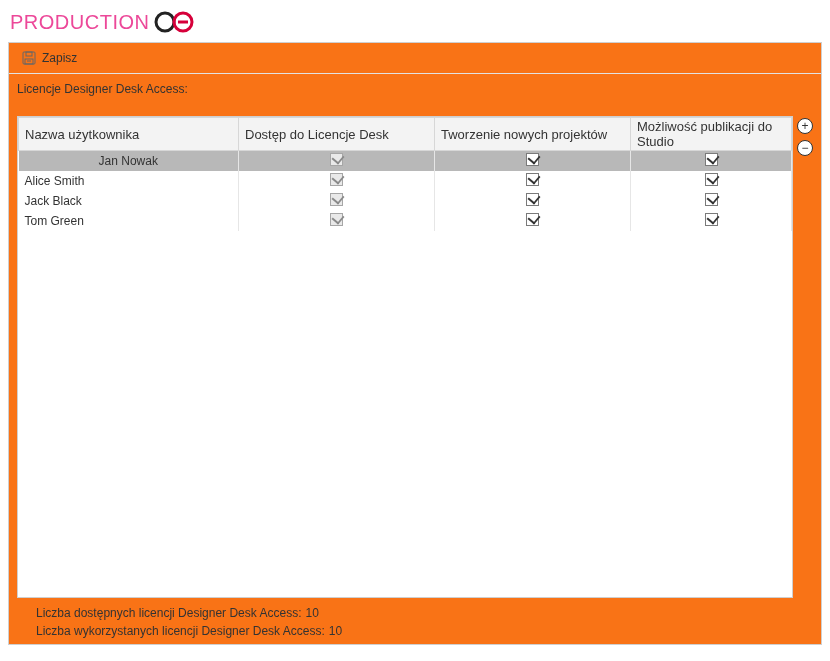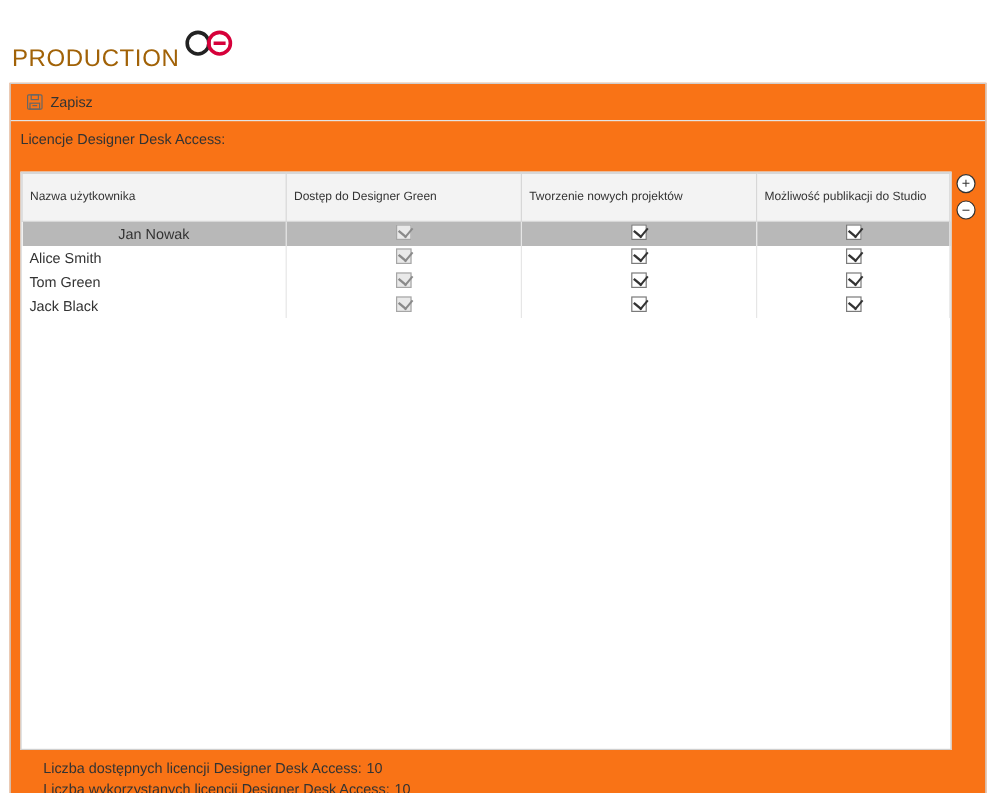"PRODUCTION" .brand-text { color: #a16207 -> #ec4899; margin-top: 28px -> none }
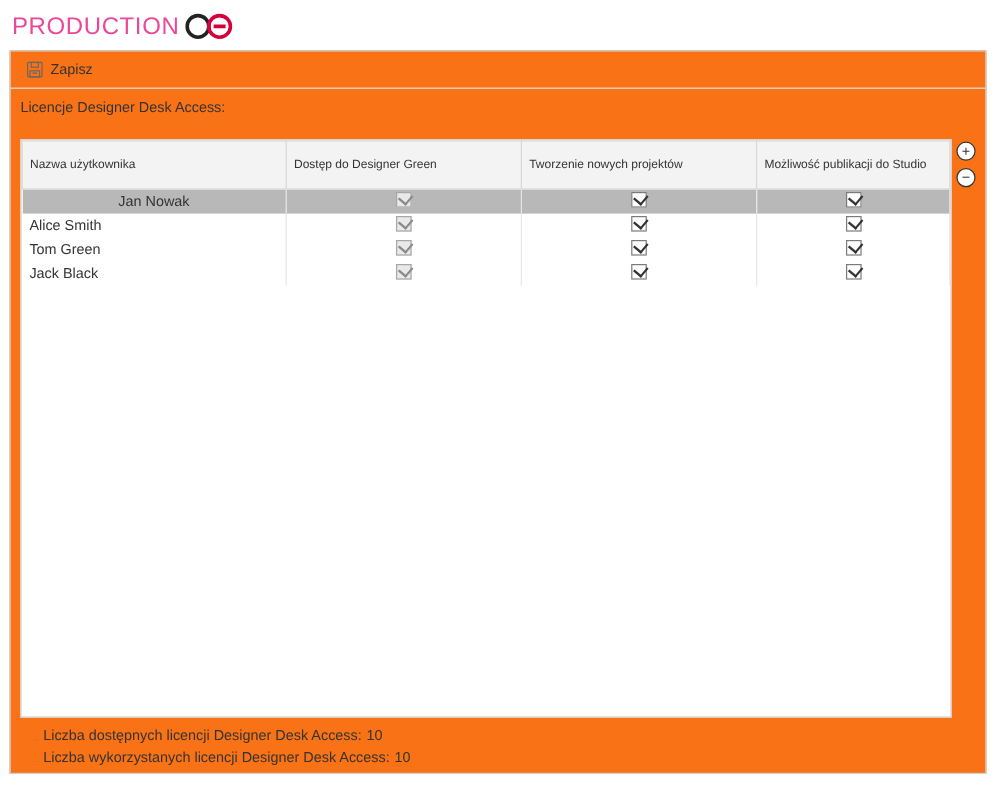"Nazwa użytkownika" table.data thead th { font-size: 10px -> 13px; padding: 14px 6px -> 1px 6px }
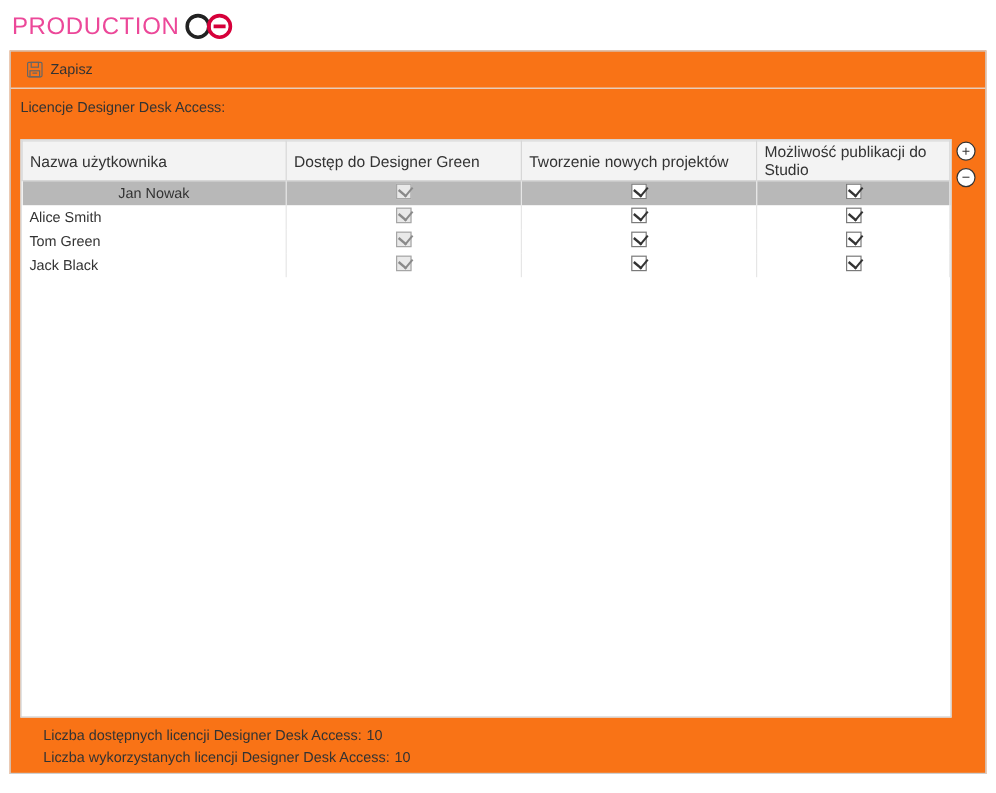"Dostęp do Designer Green" th { text: Designer Green -> Licencje Desk }
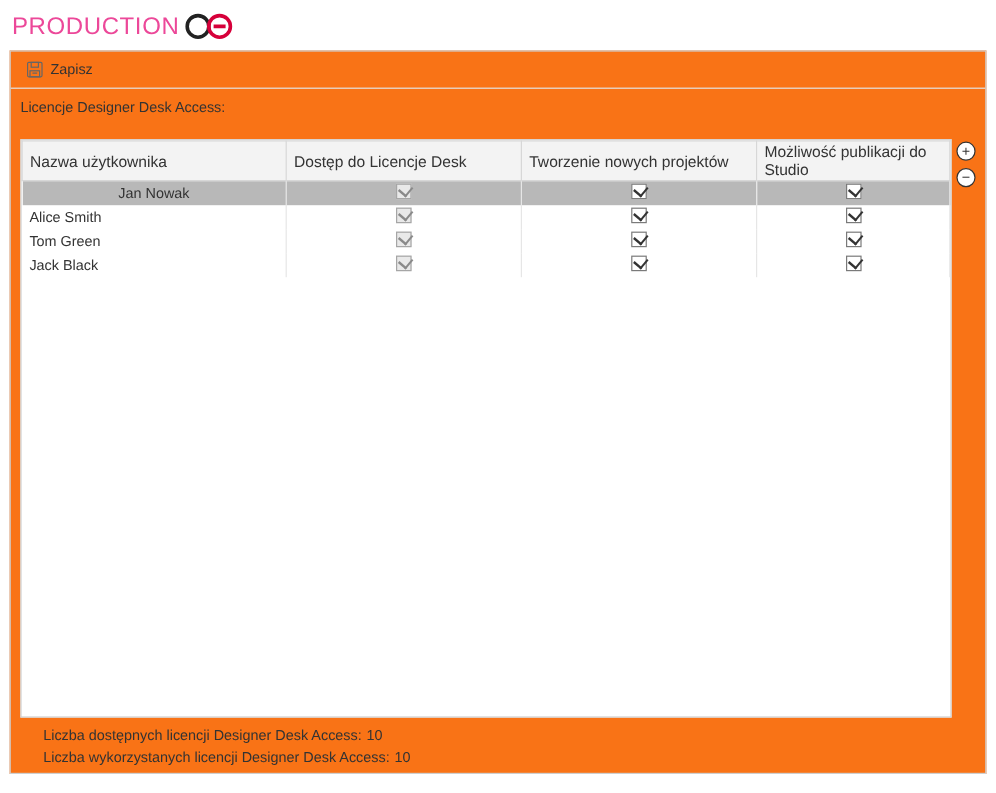"Tom Green" tr { order: before "Jack Black" -> after "Jack Black" }
